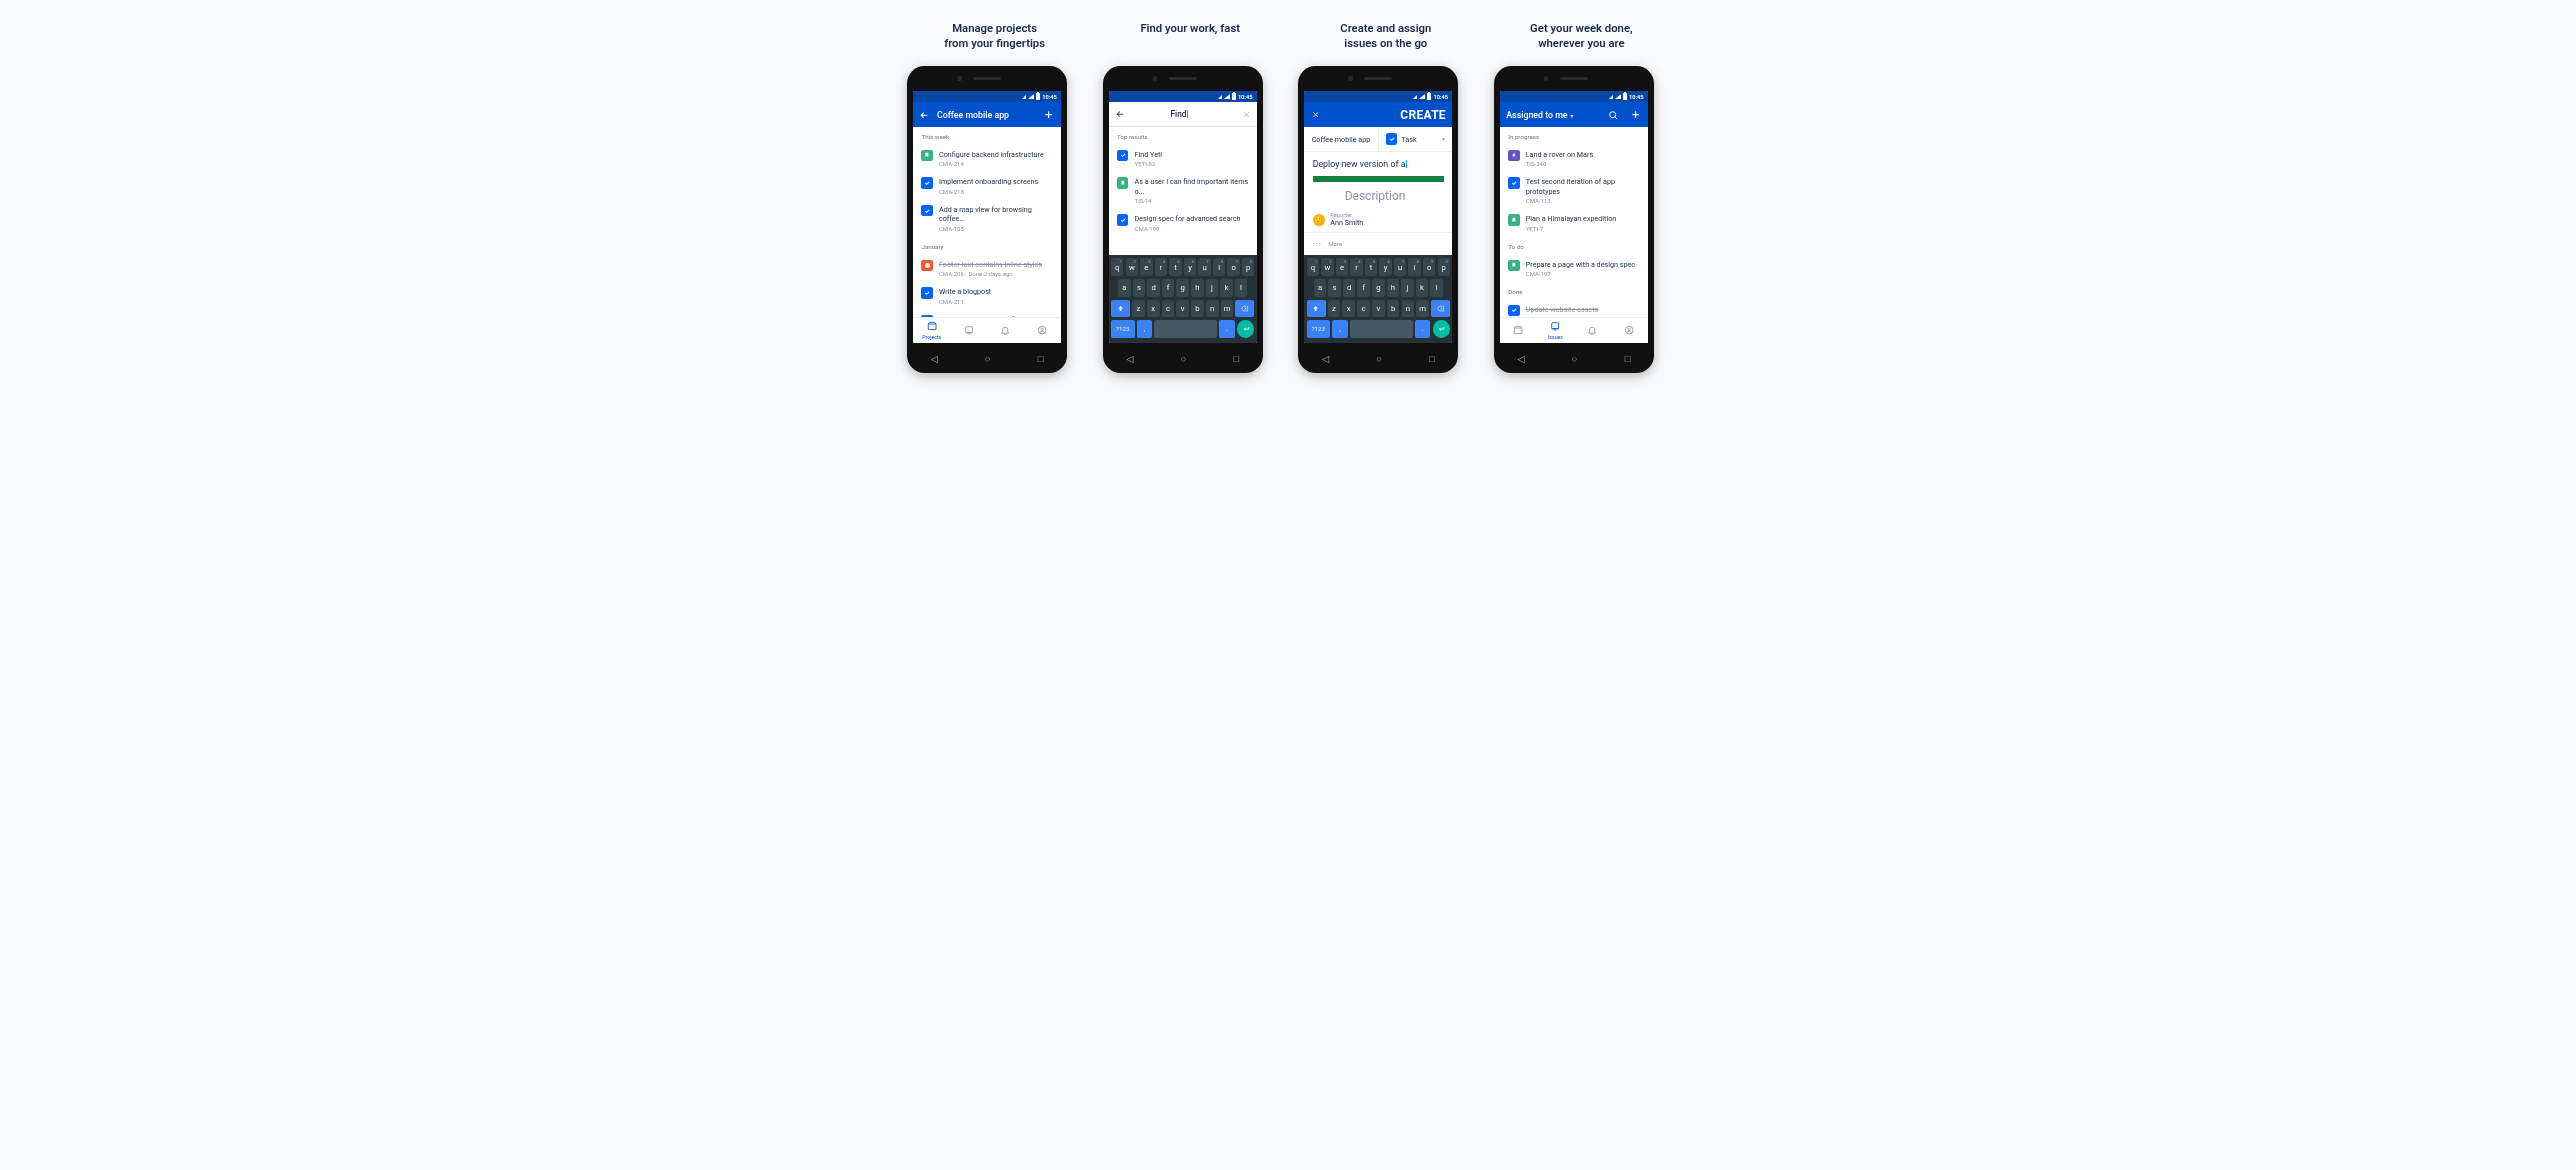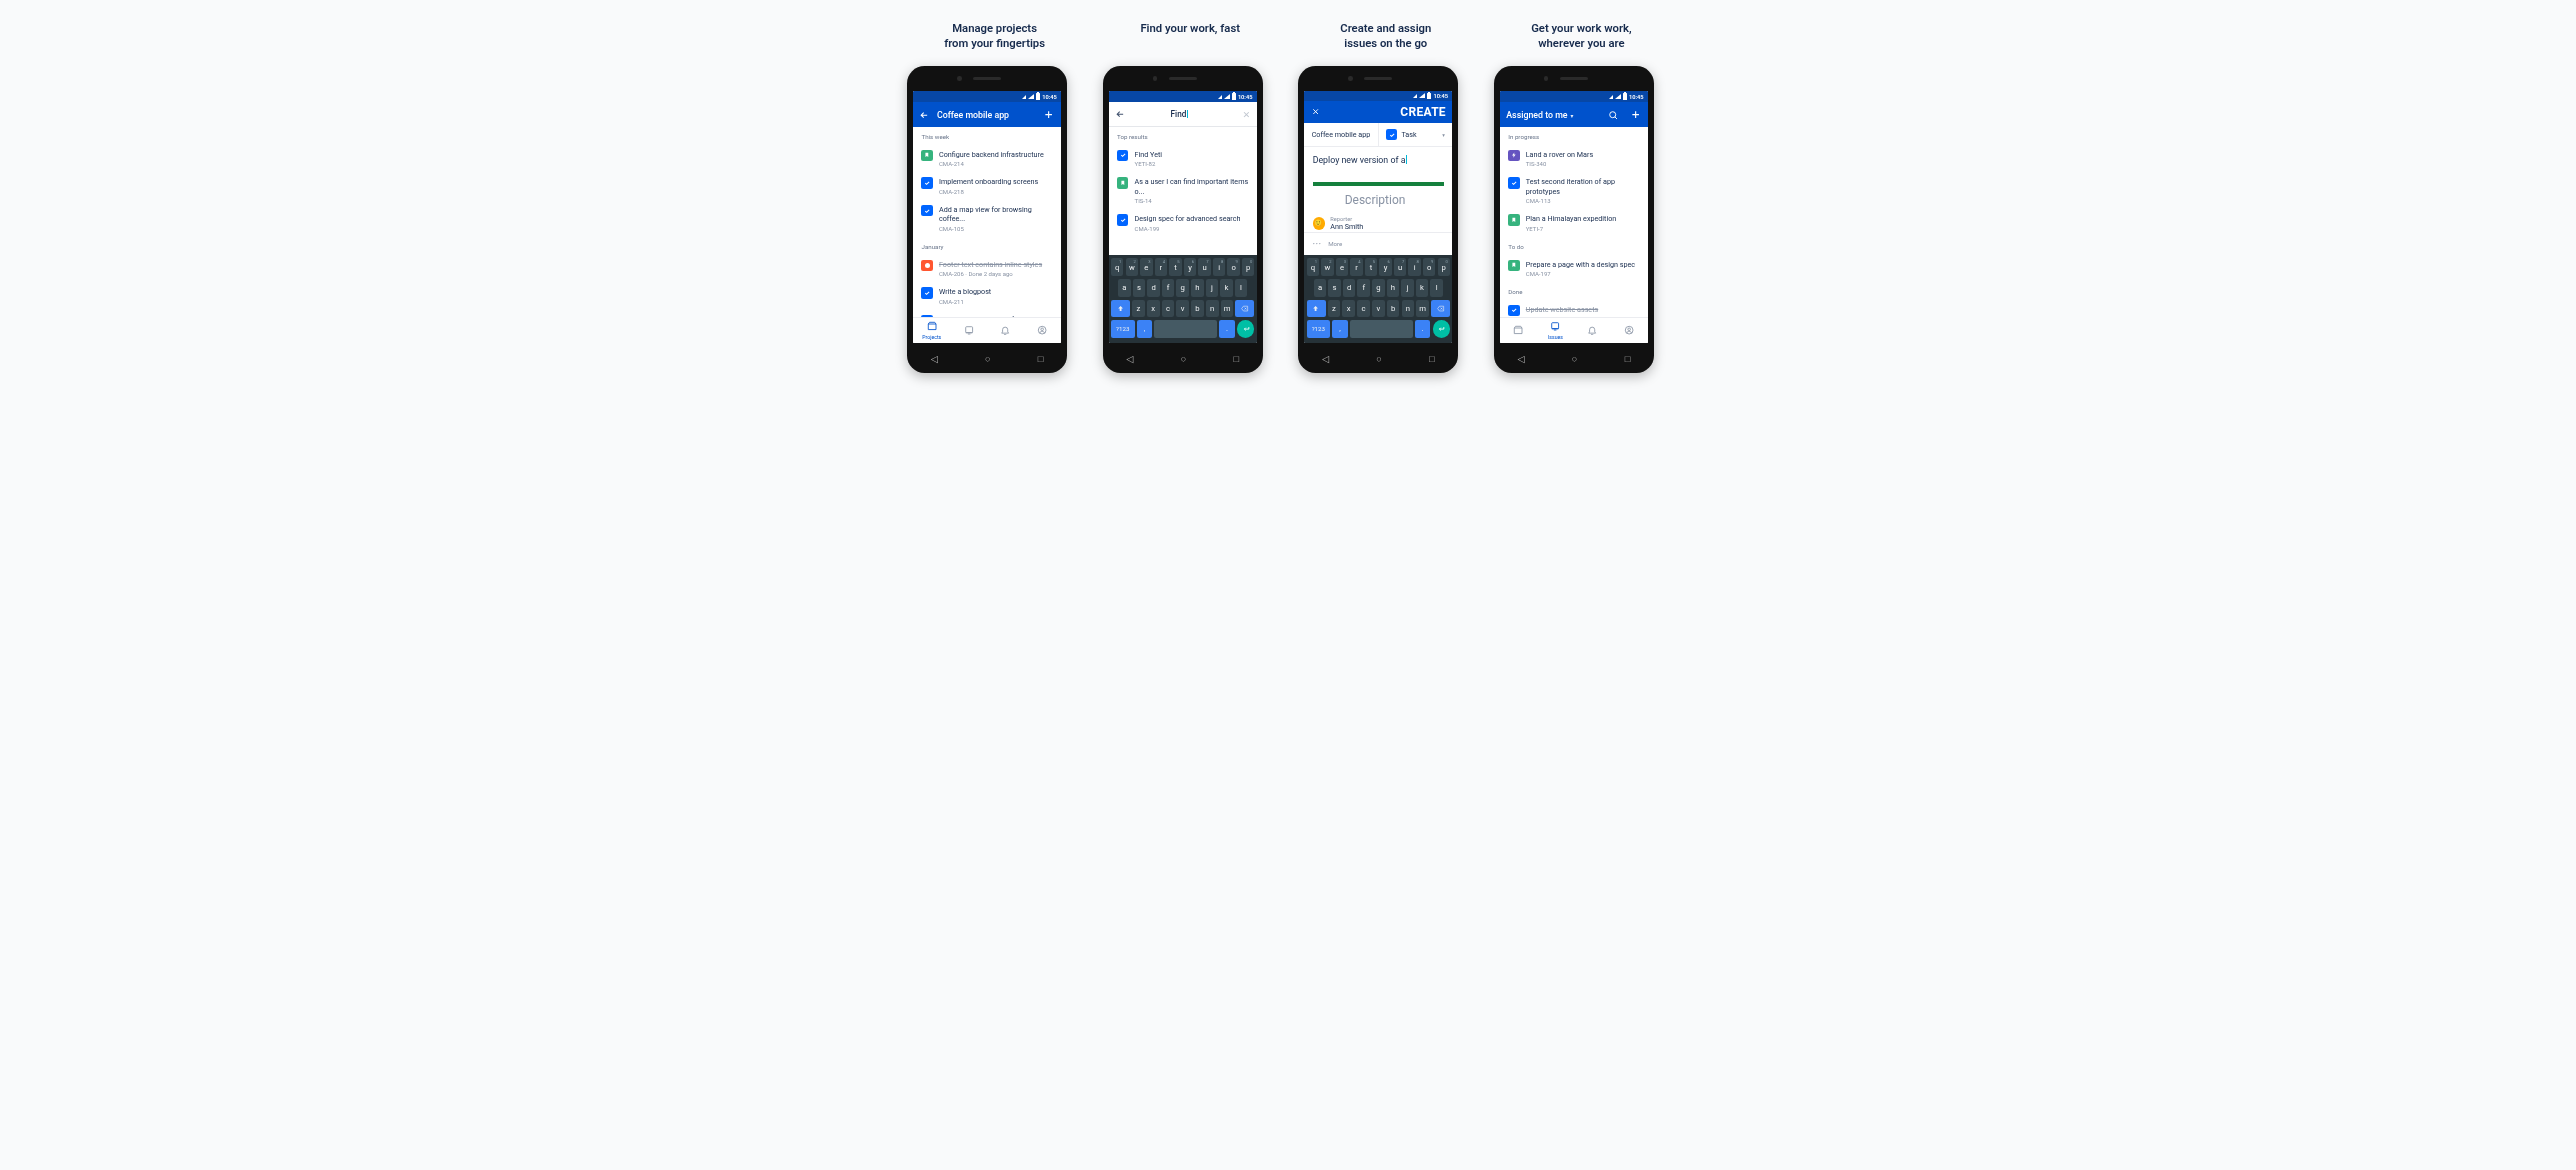"Get your work work," span { text: work work -> week done }
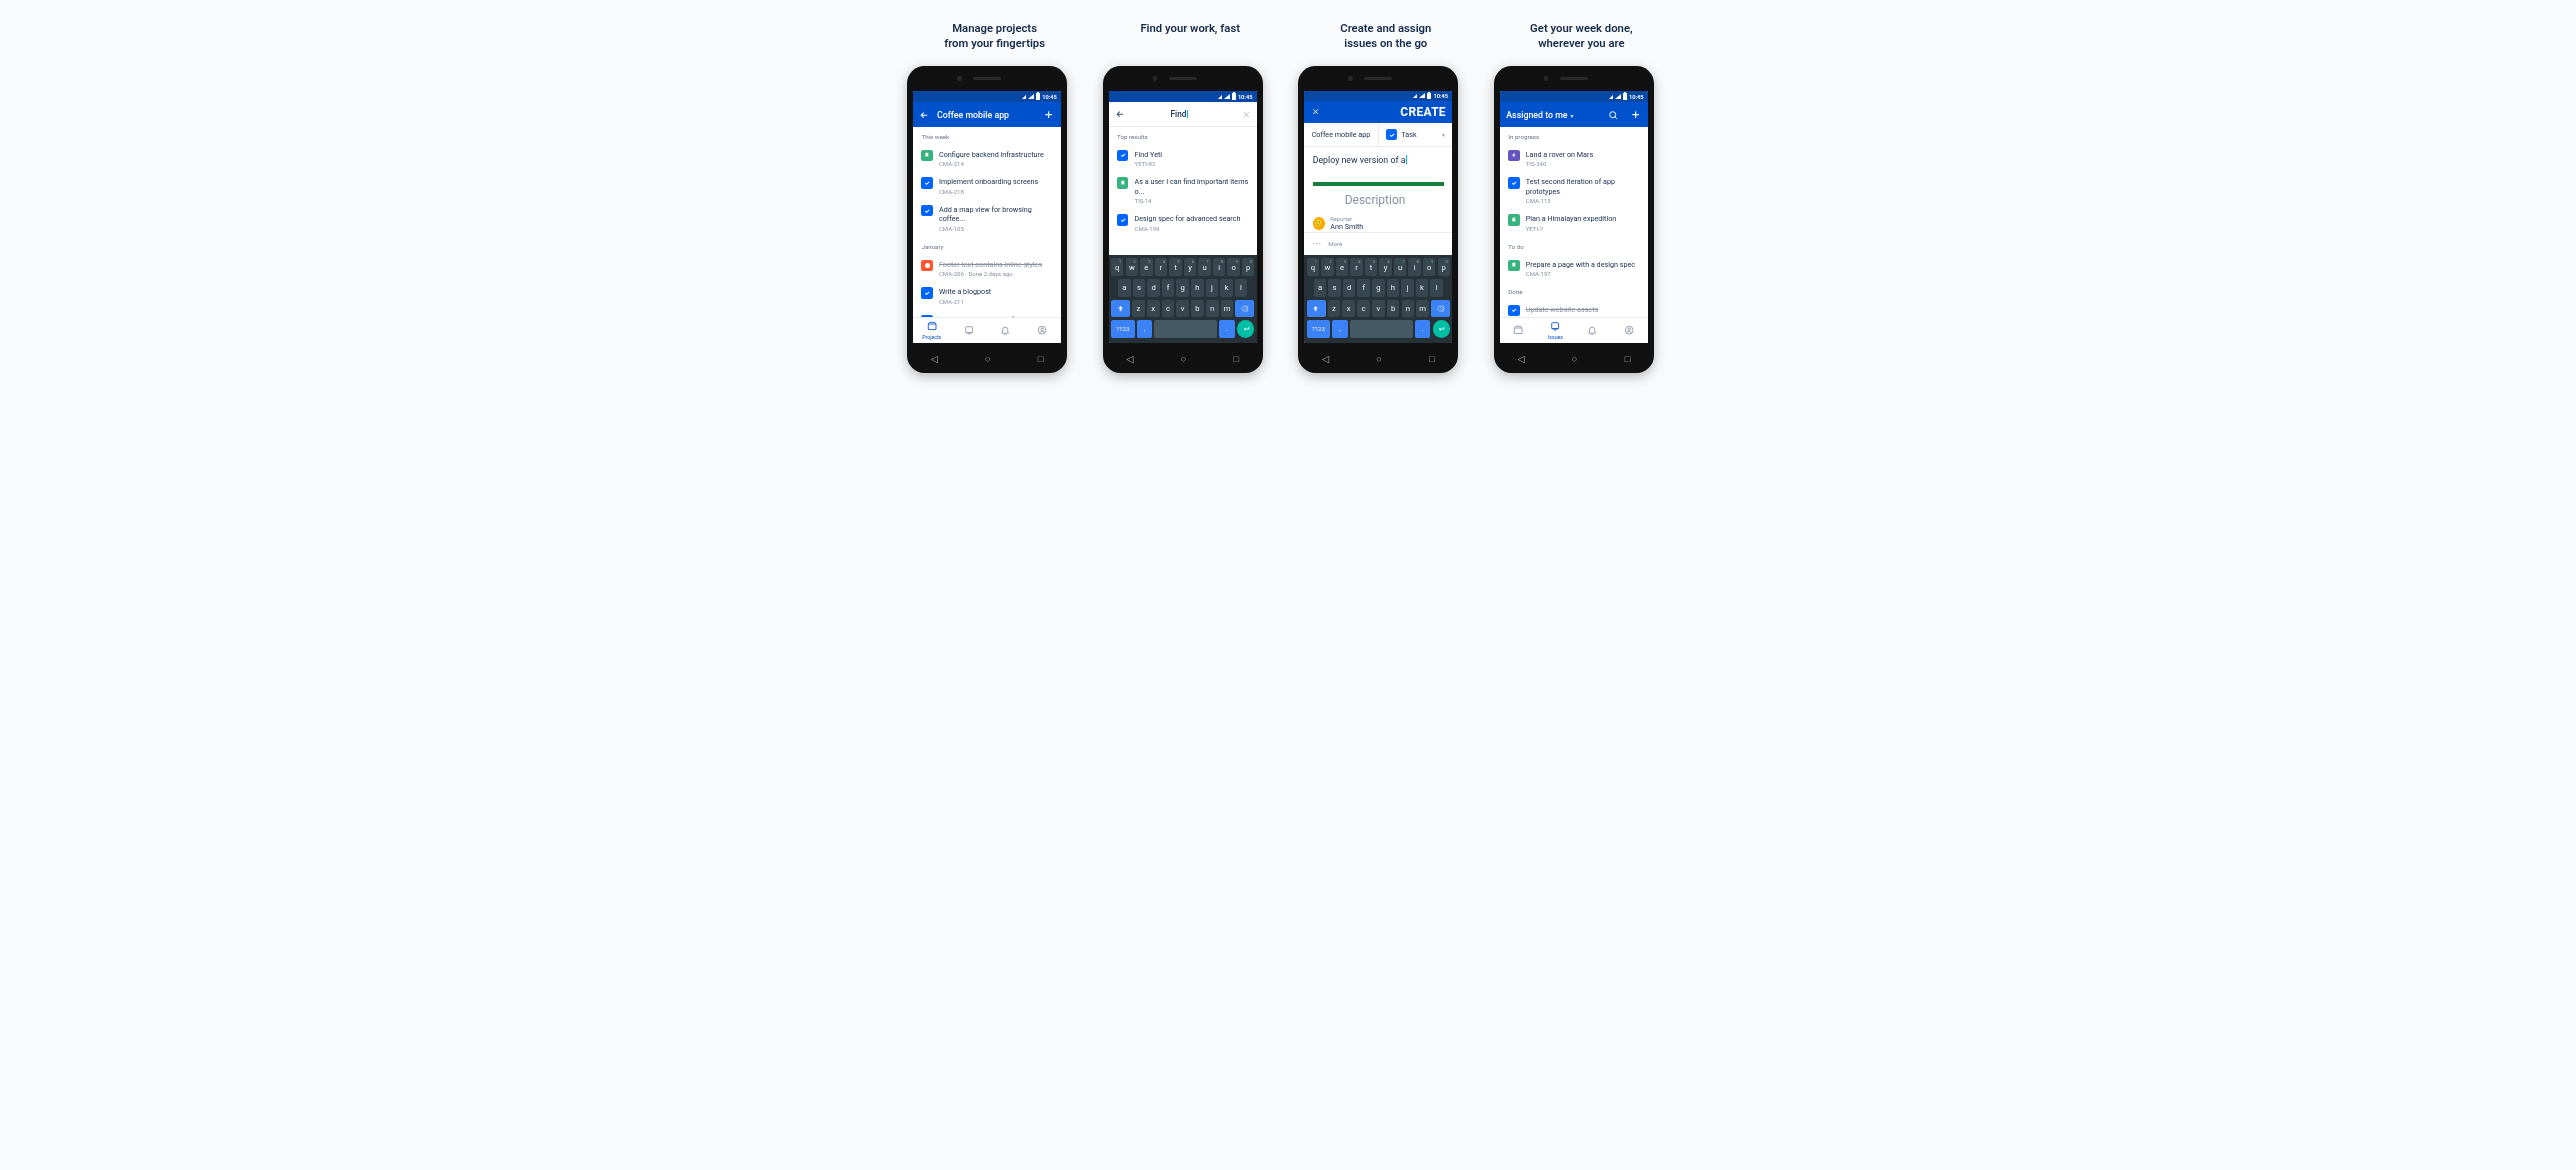"Deploy new version of a" .summary-input { border-bottom: 4px solid #15803d -> 6px solid #15803d; padding-bottom: 17px -> 7px }
